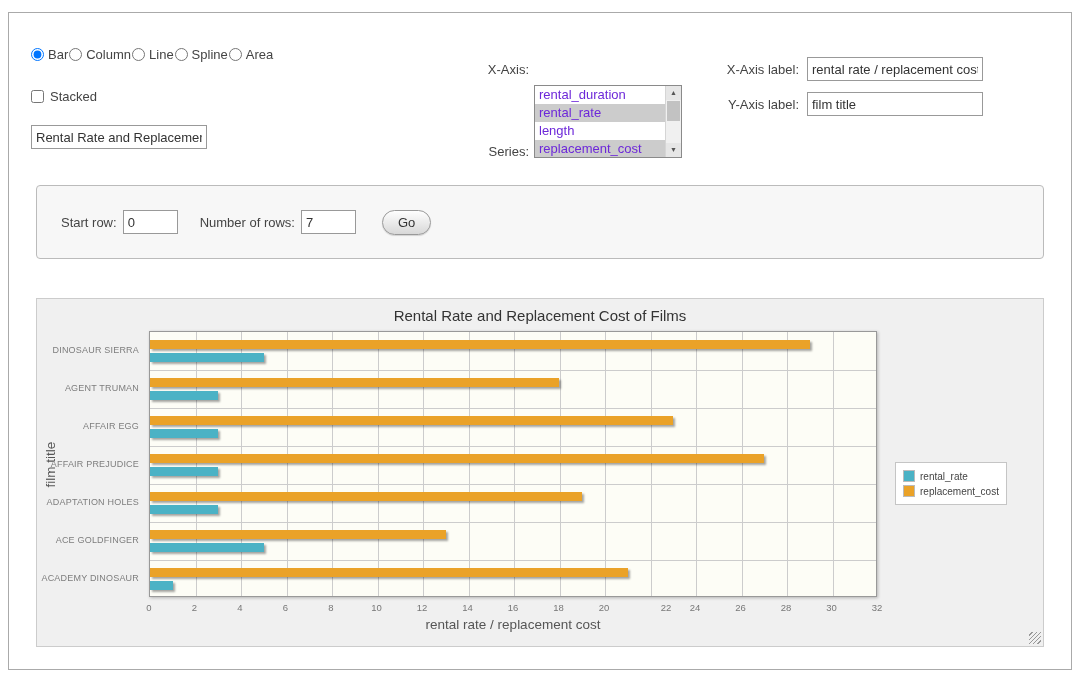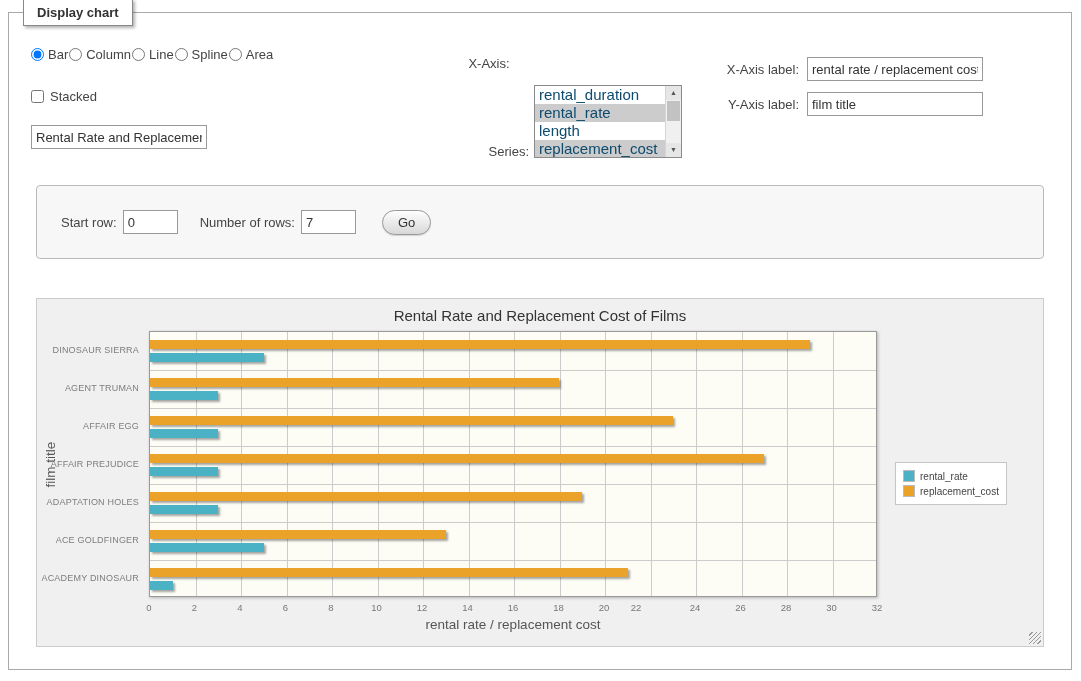"Display chart" div.legend-box { html: <div>Display chart</div> -> none }
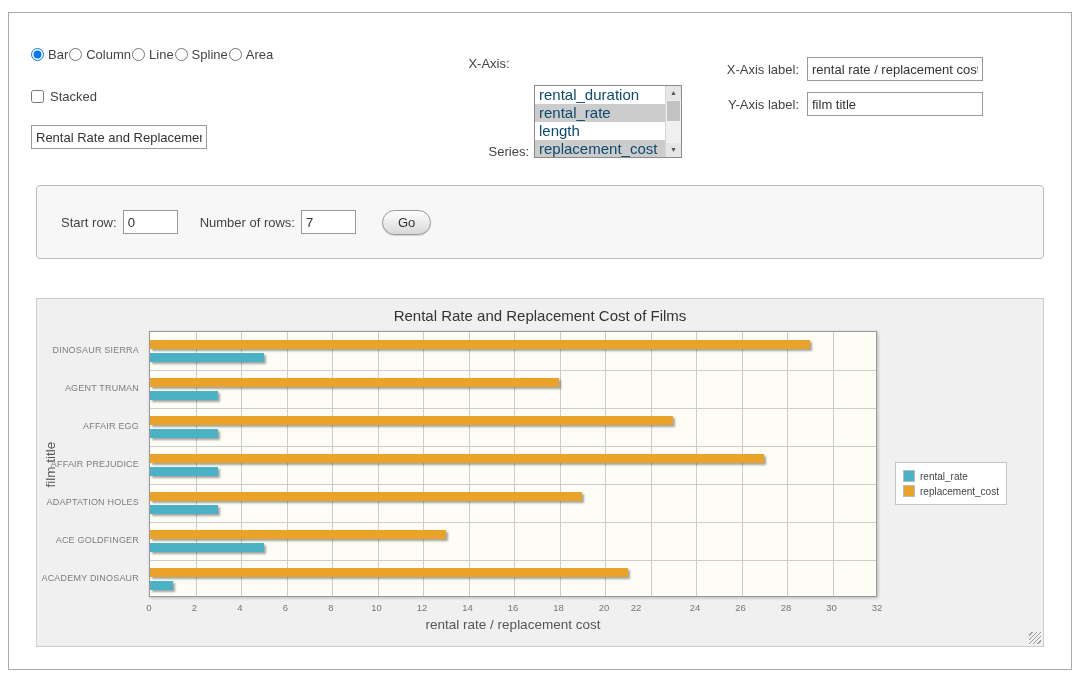"X-Axis:" .xaxis-field-label { text-align: center -> none; top: 43px -> 49px }
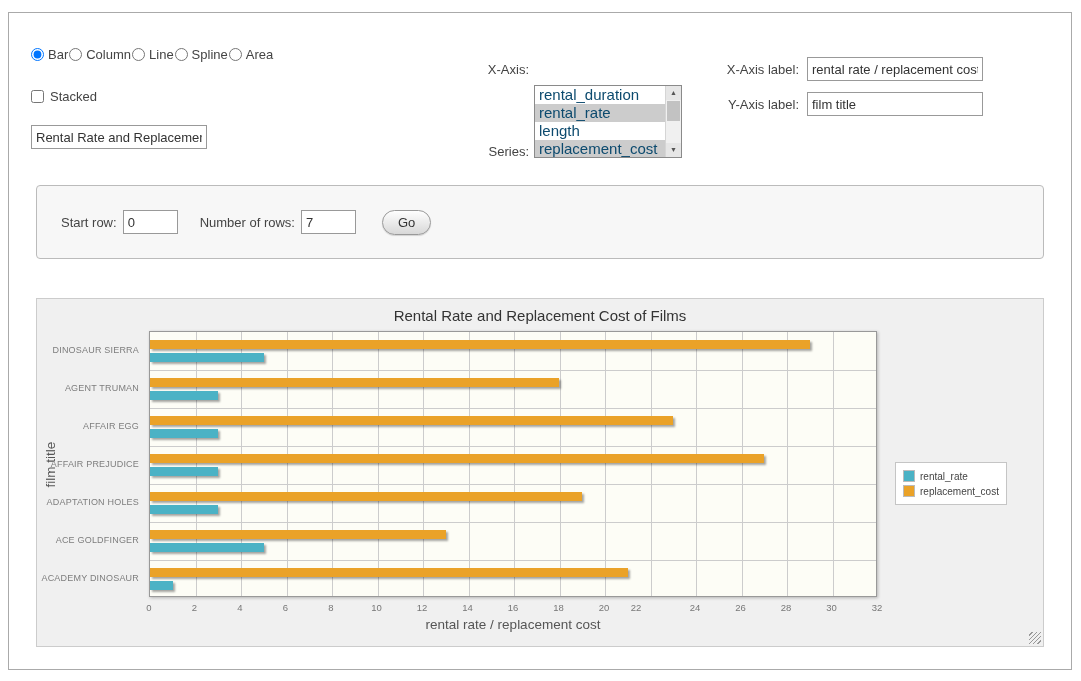"rental_duration" .listbox-option { color: #0c4a6e -> #6d28d9; font-size: 15px -> 13px }
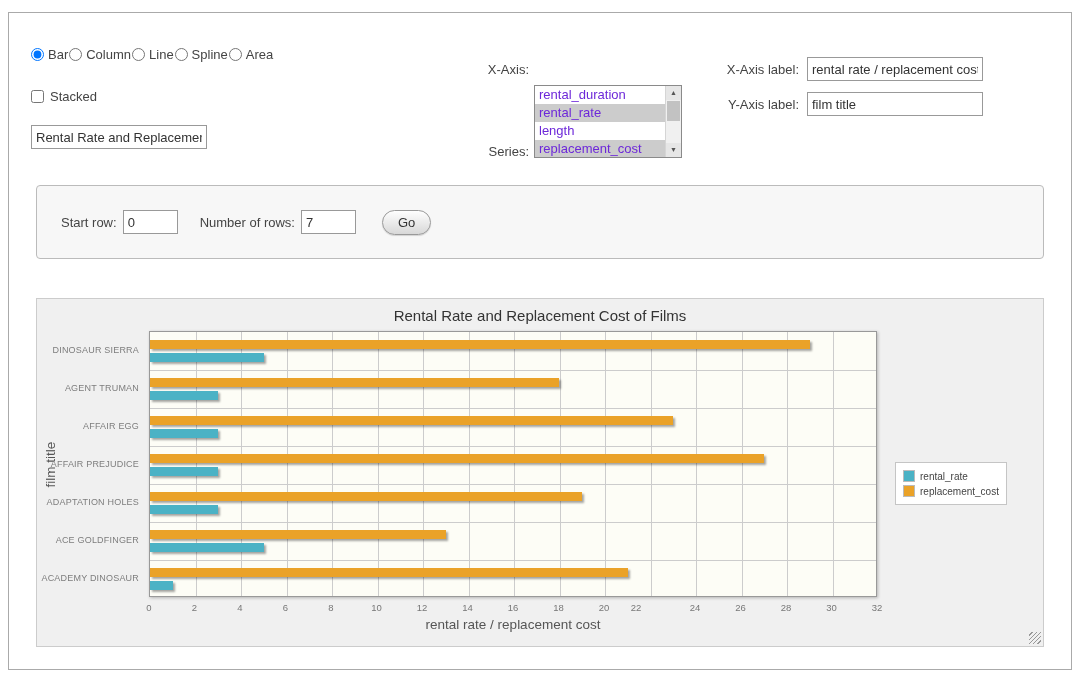"22" div.tick-label { left: 472px -> 502px }
